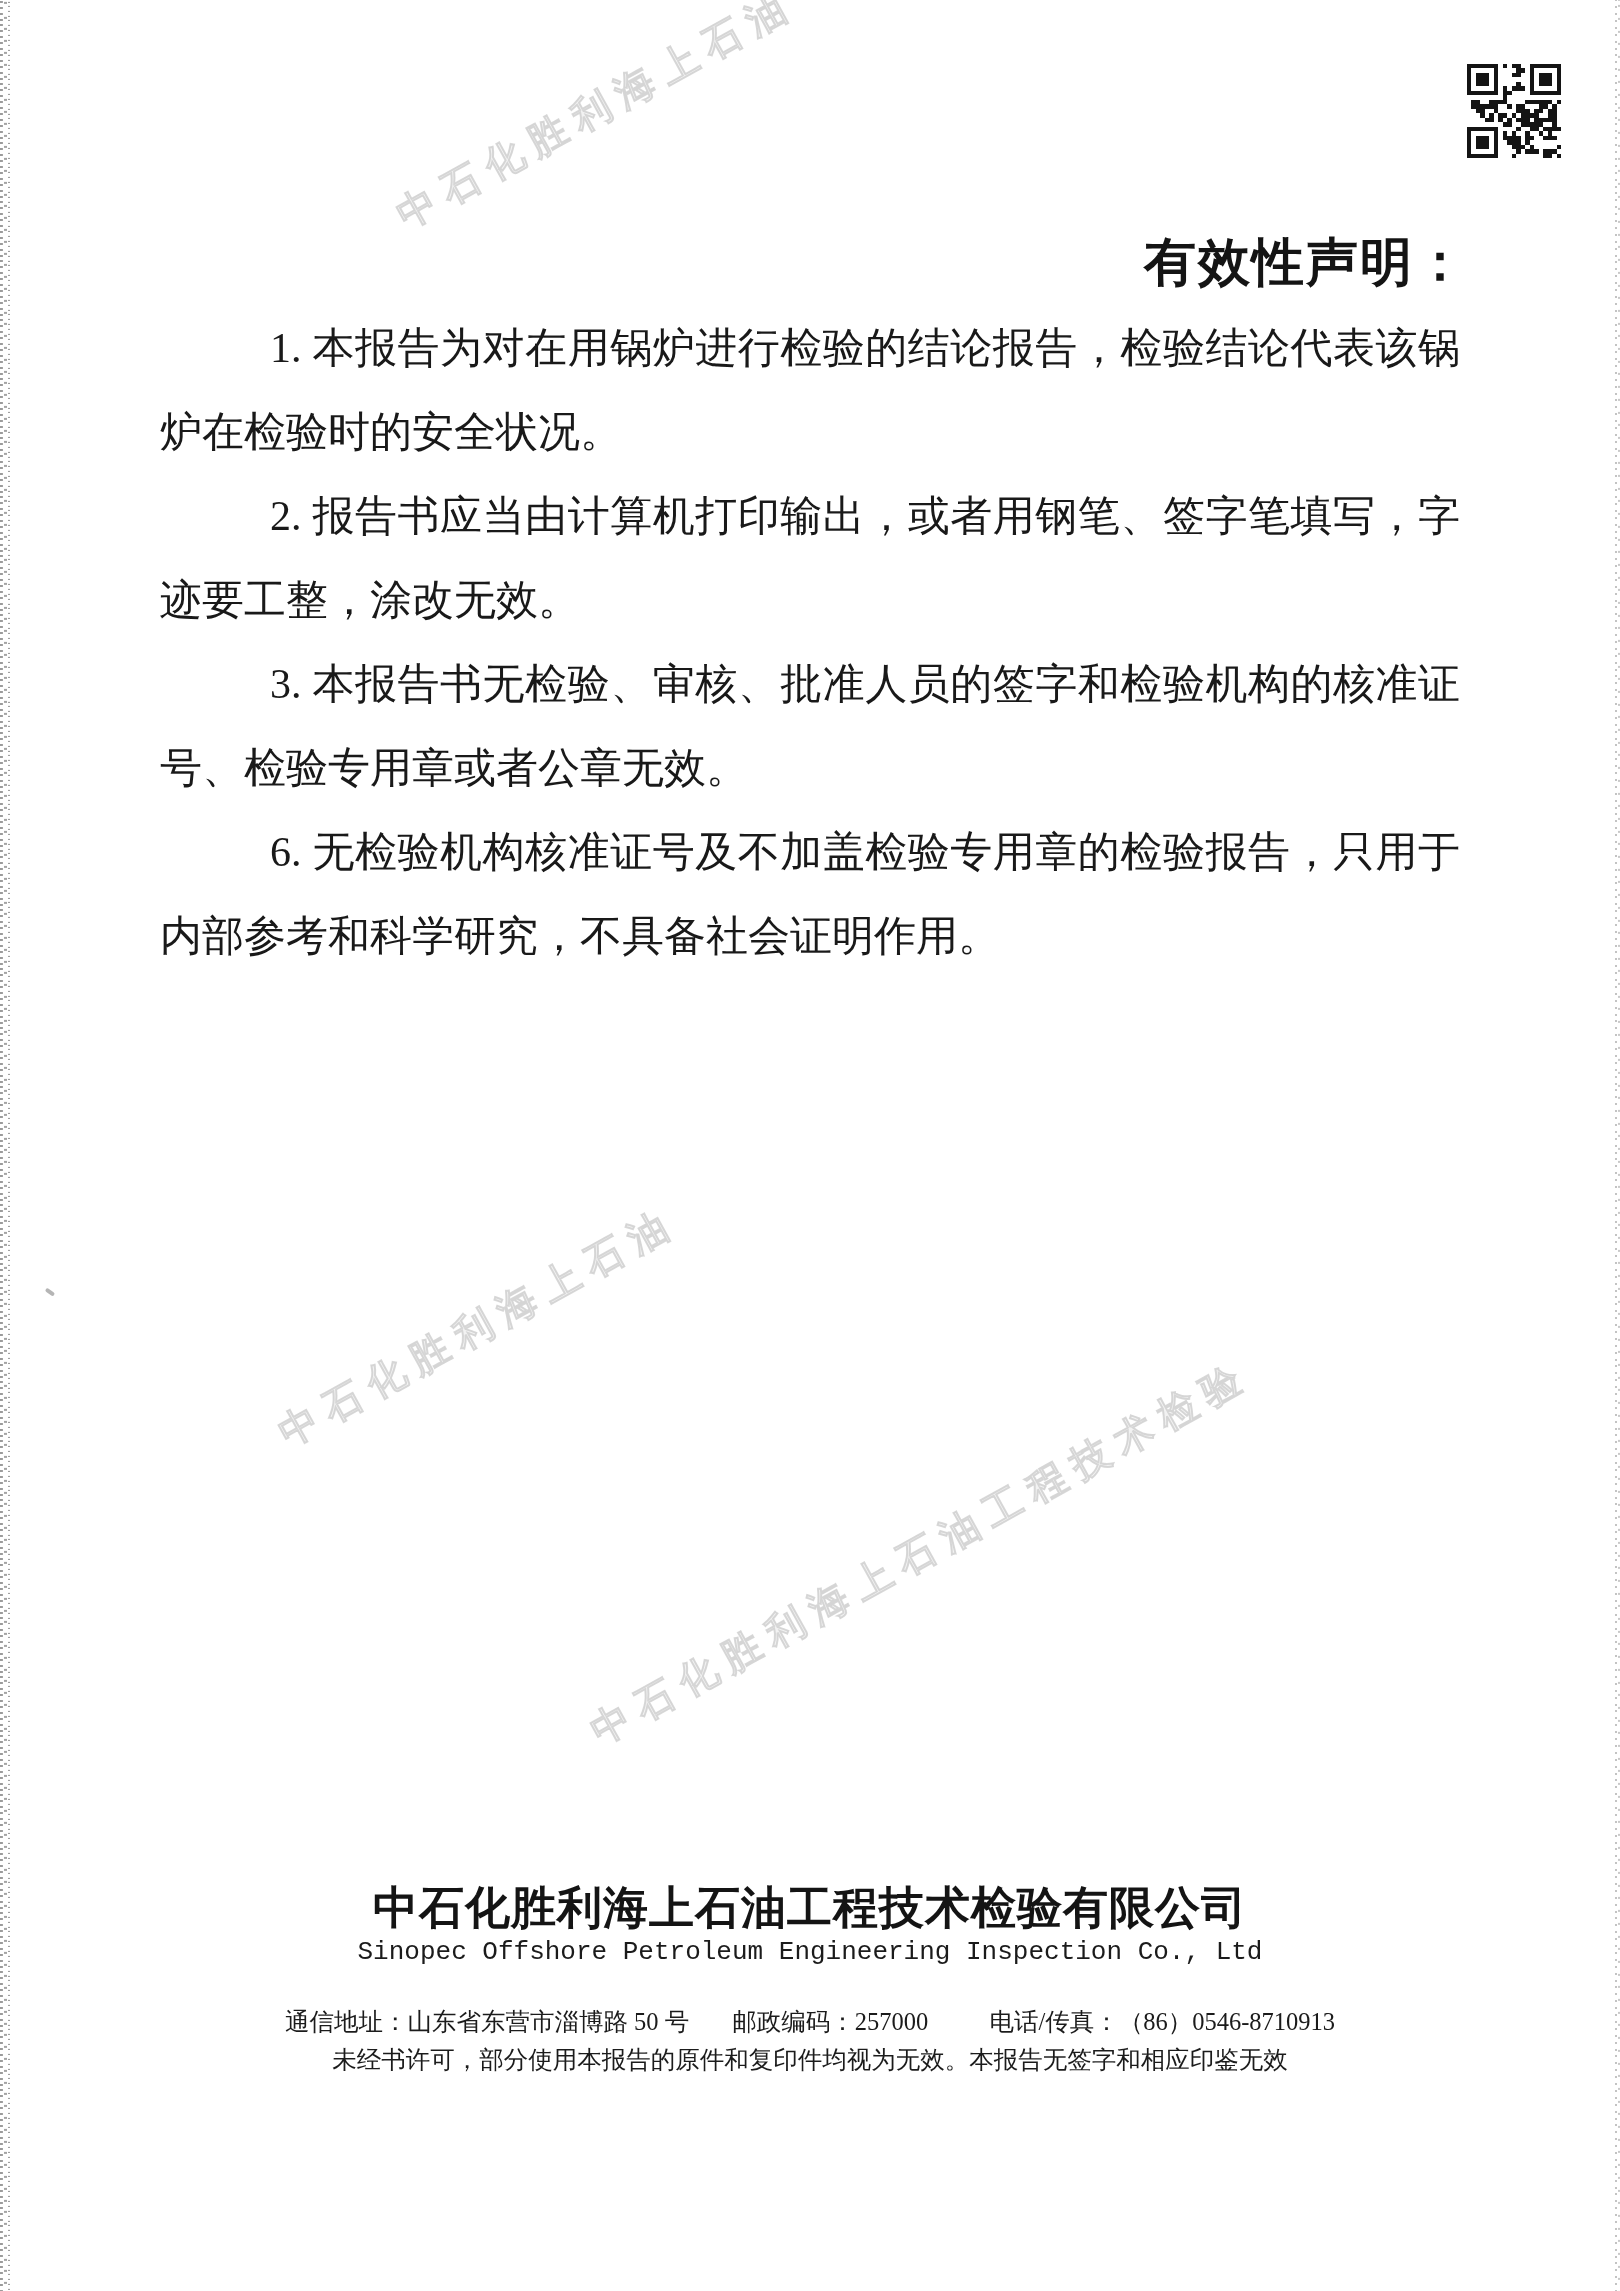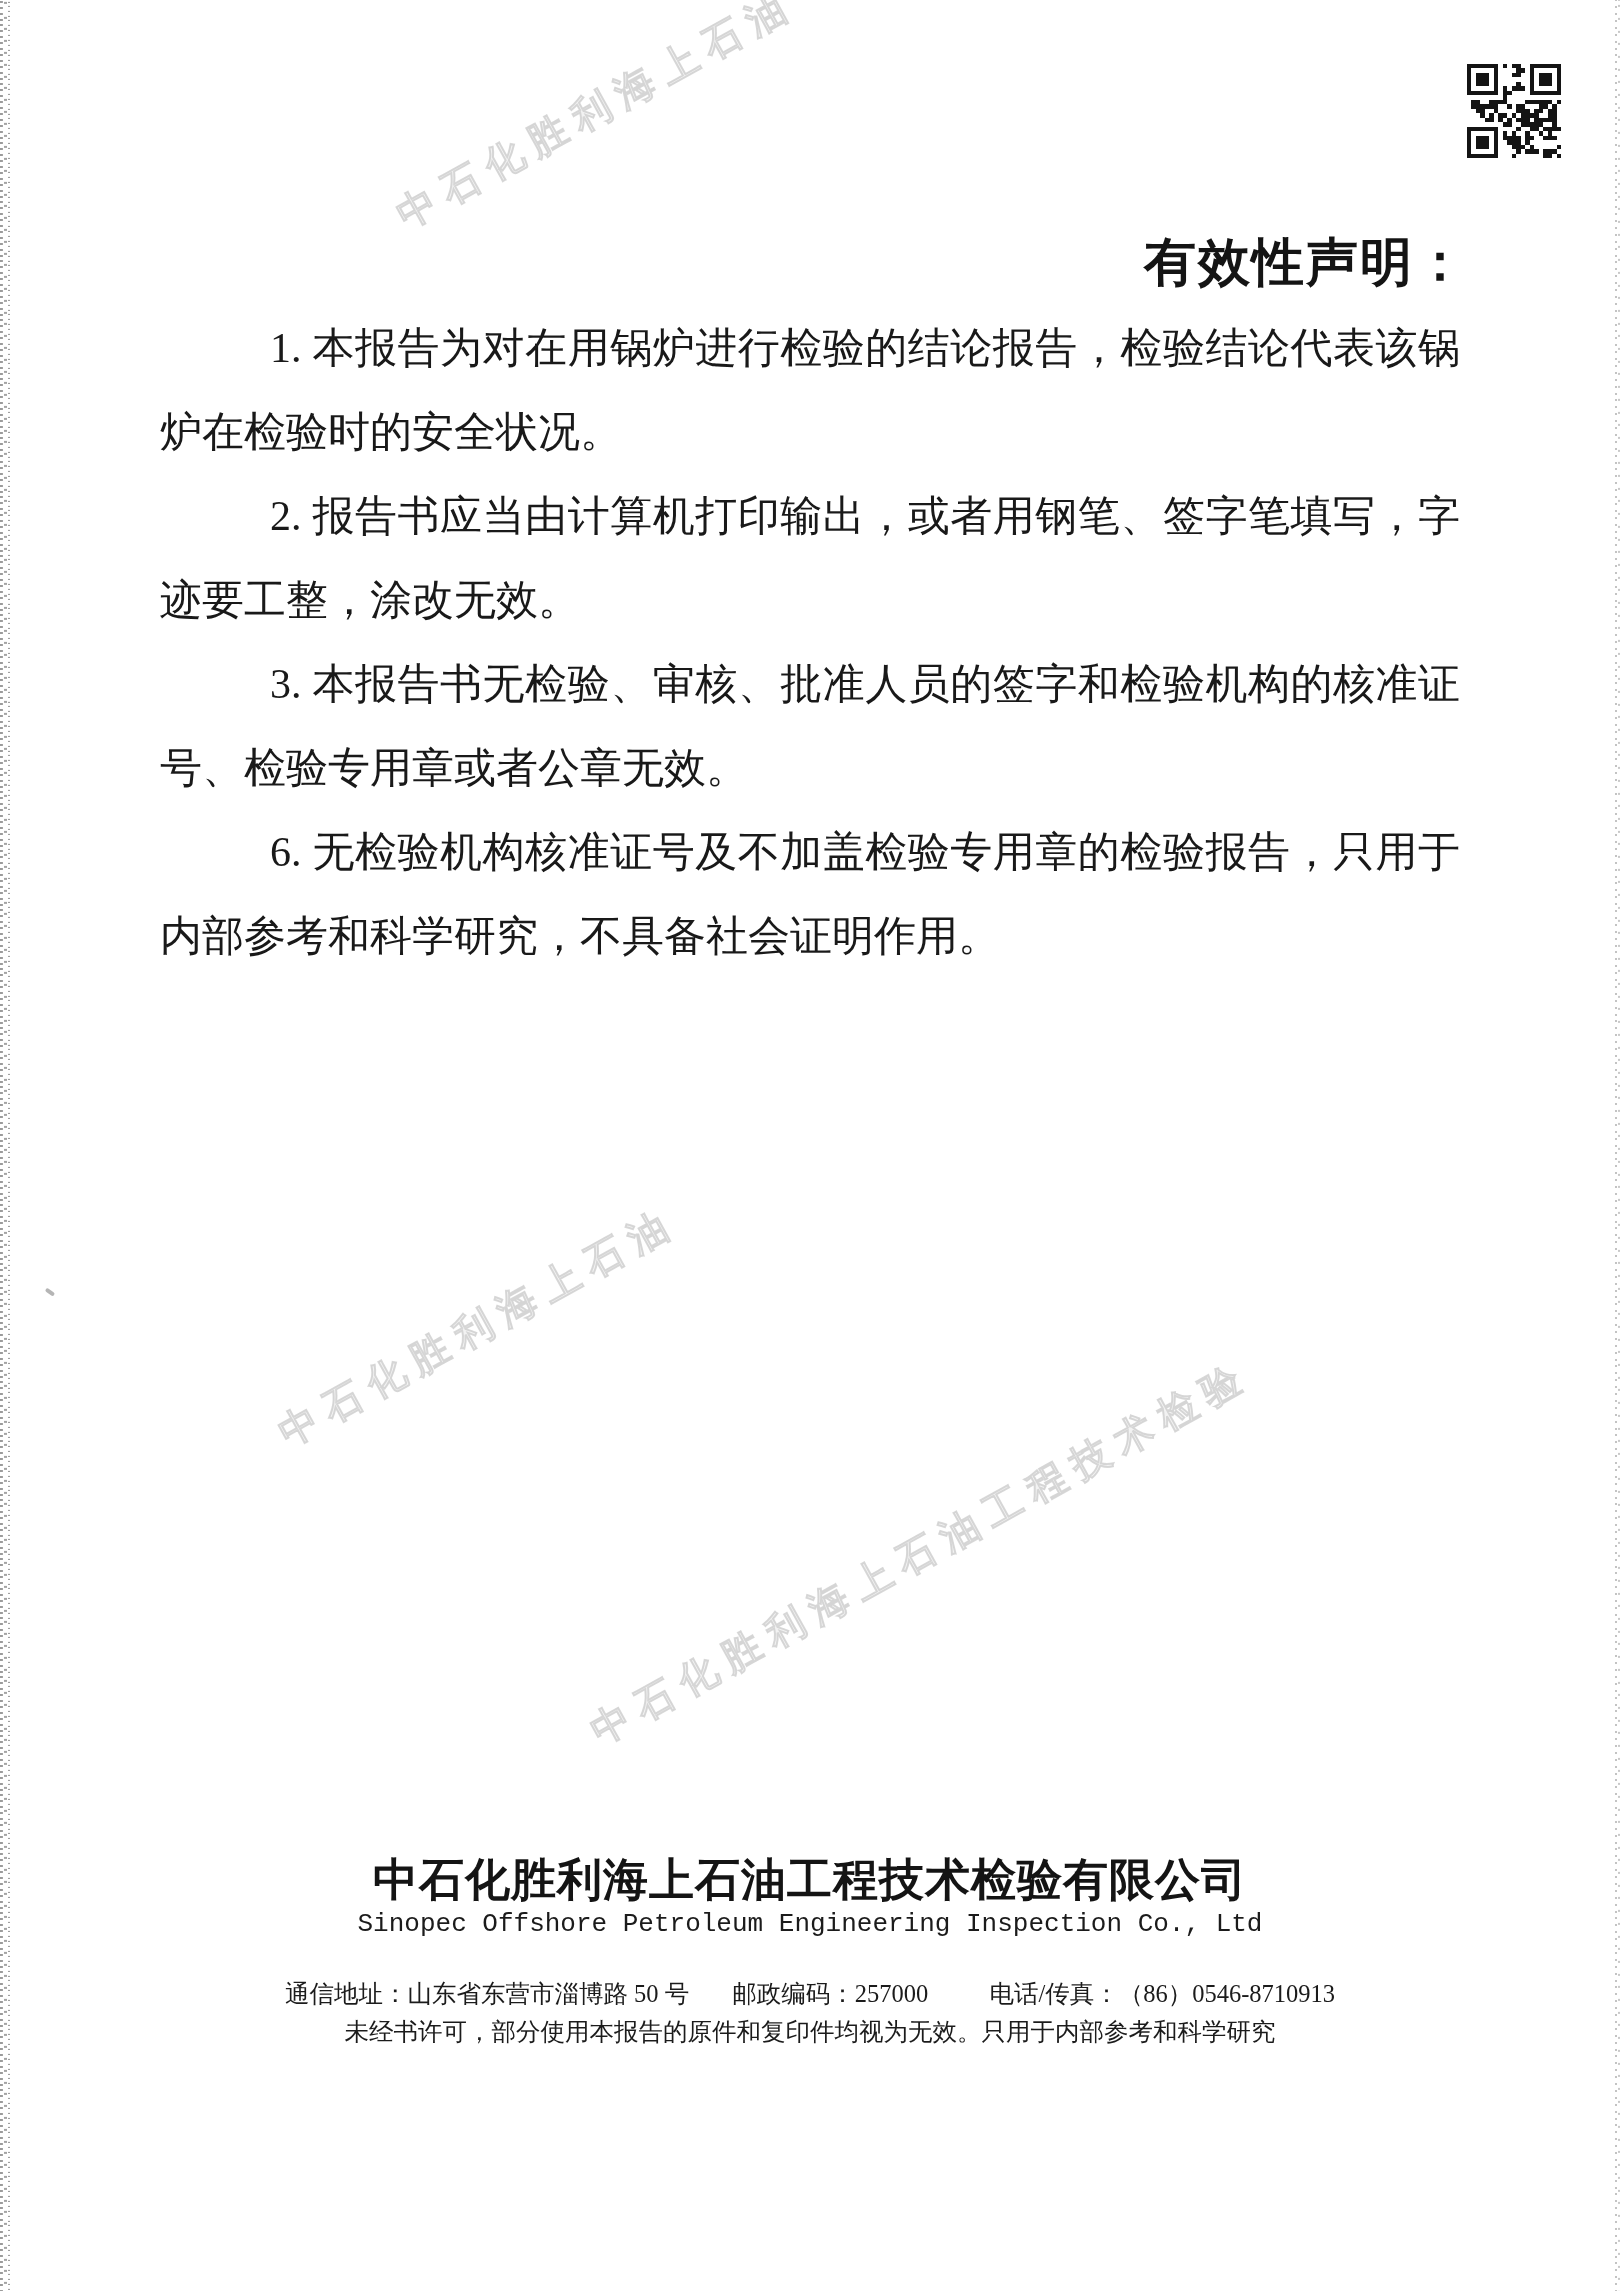"中石化胜利海上石油工程技术检验有限公司" .company-cn { margin-top: none -> 28px }
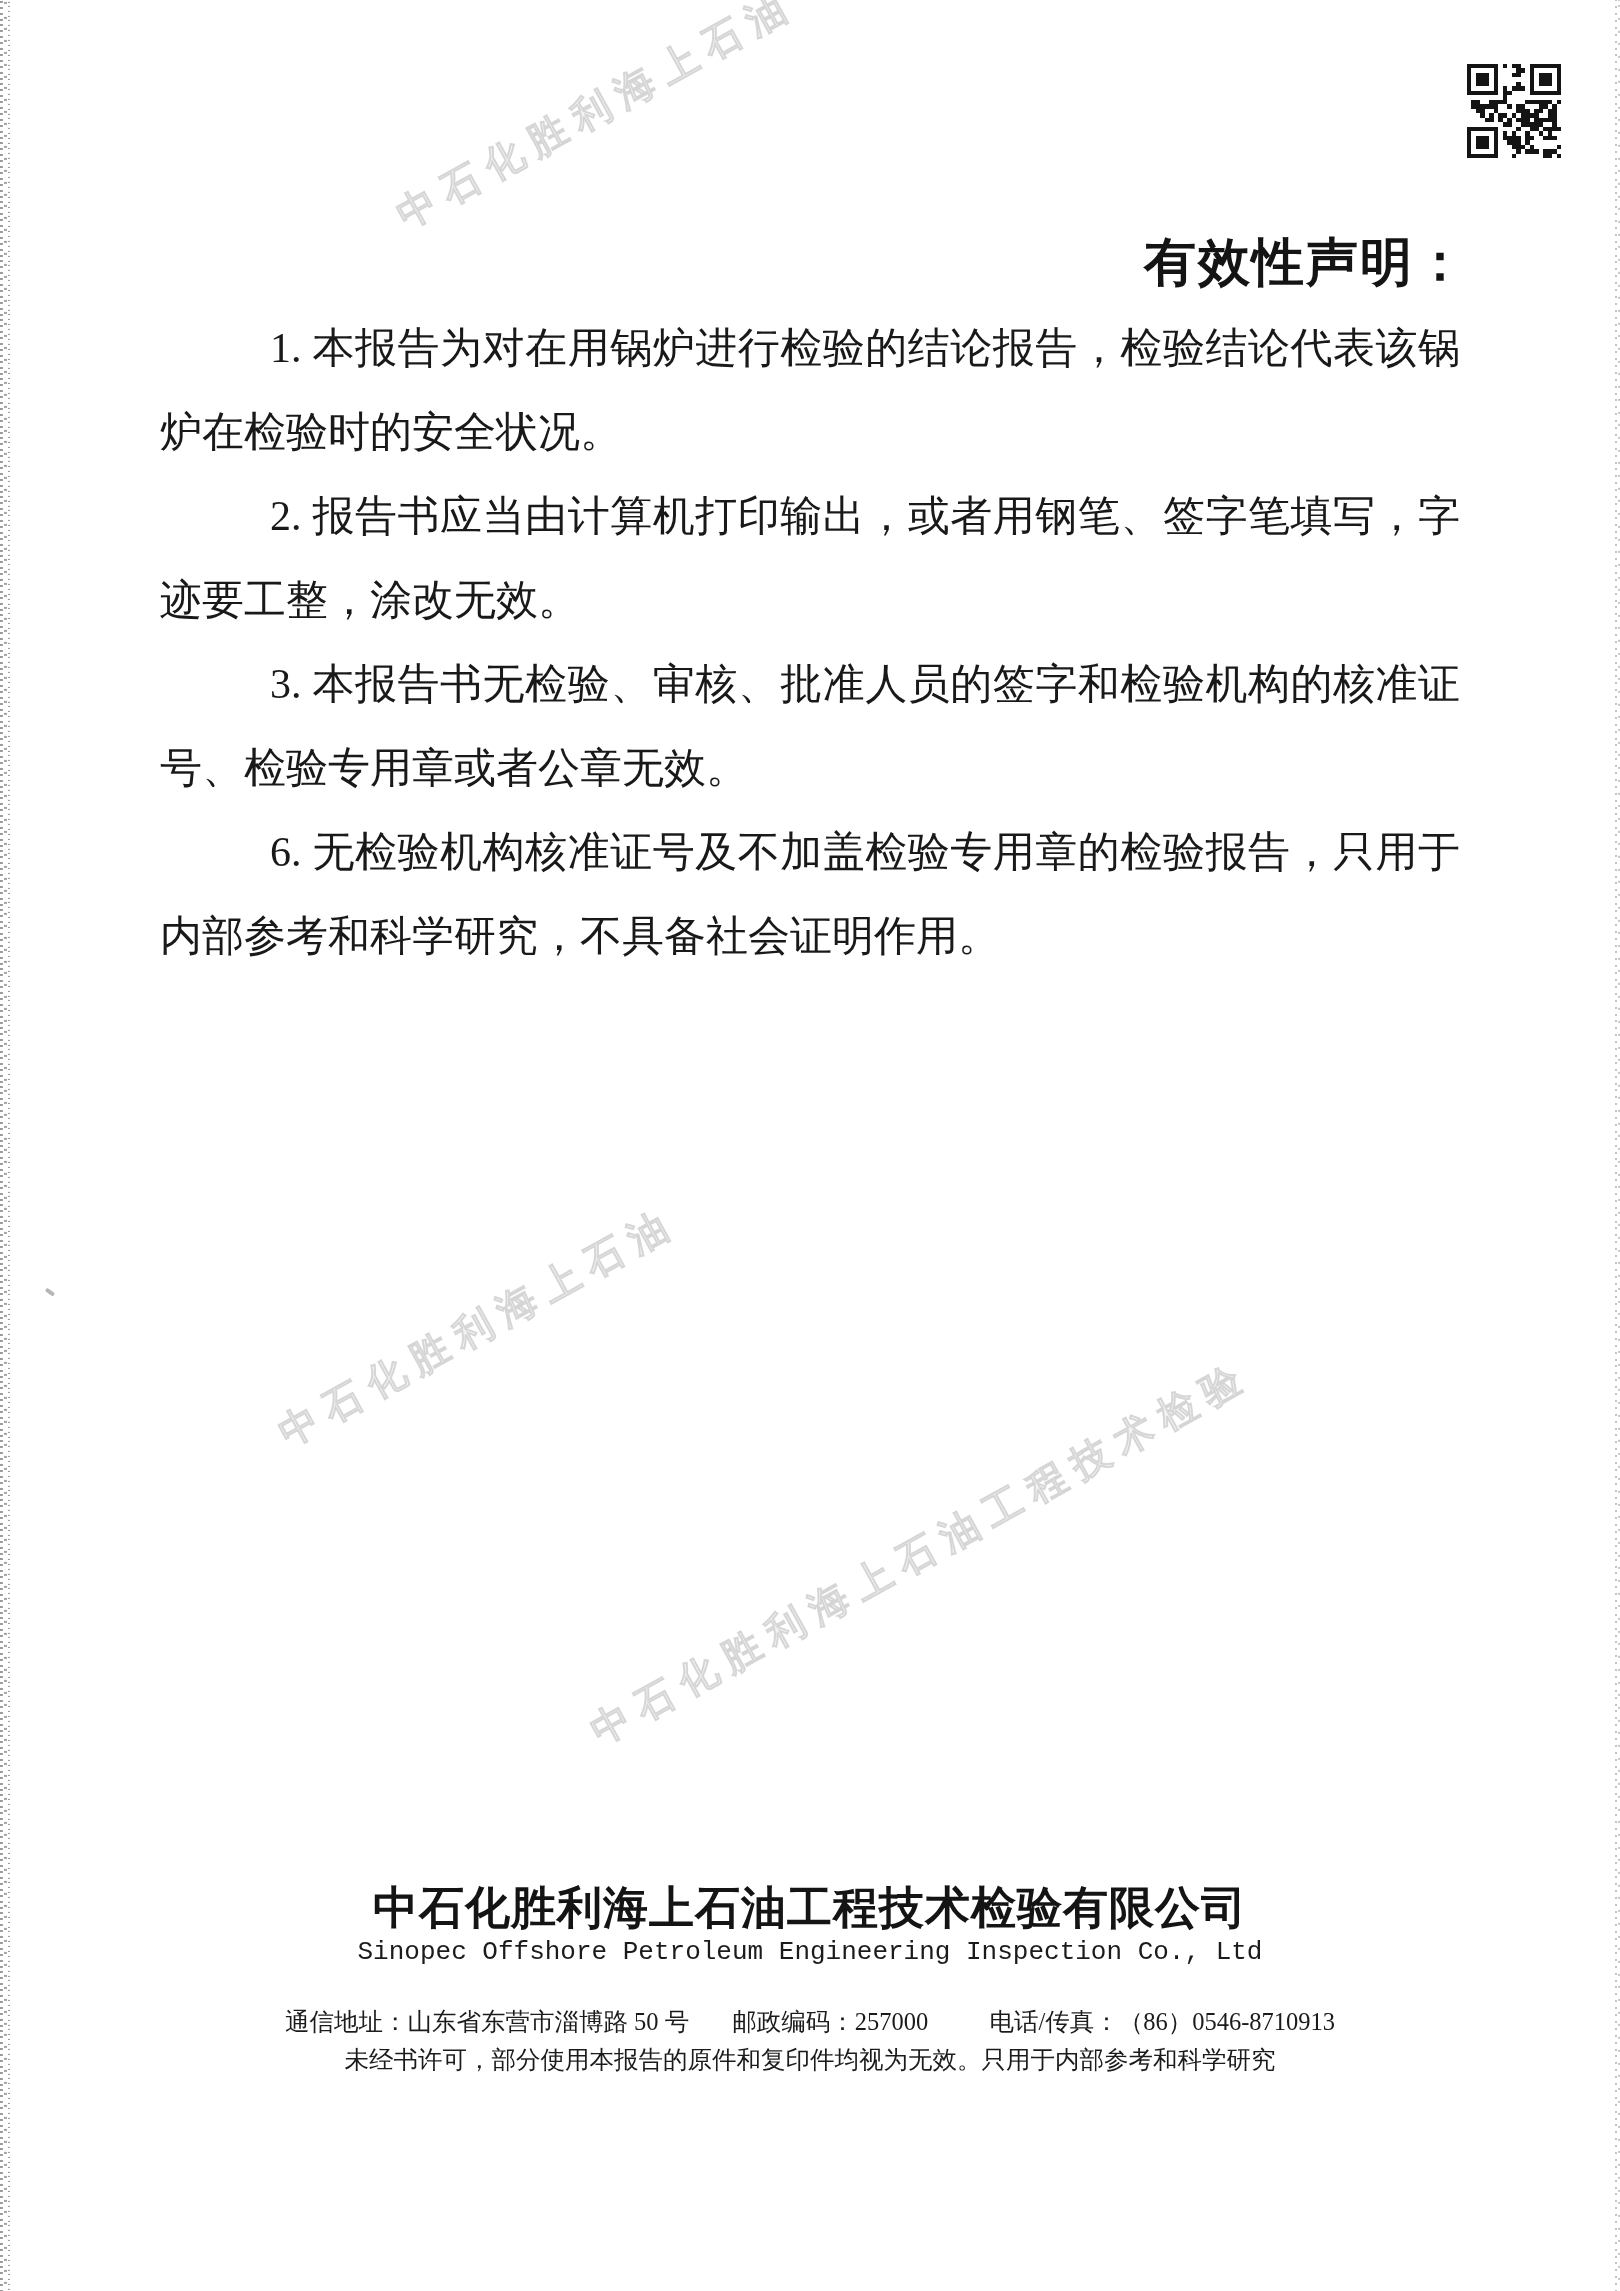"未经书许可，部分使用本报告的原件和复印件均视为无效。只用于内部参考和科学研究" div.usage-notice { text: 只用于内部参考和科学研究 -> 本报告无签字和相应印鉴无效 }
